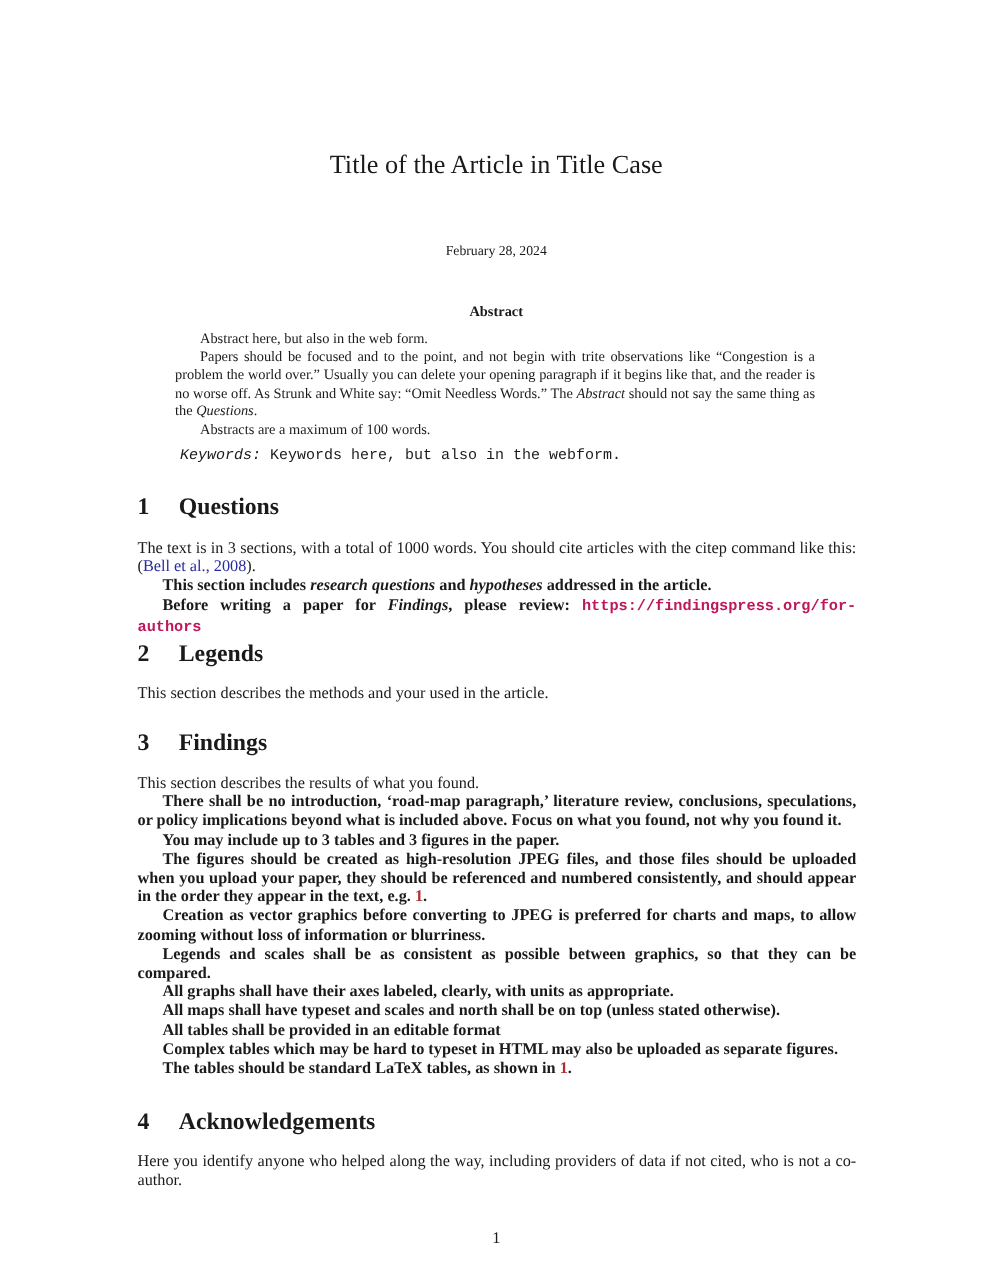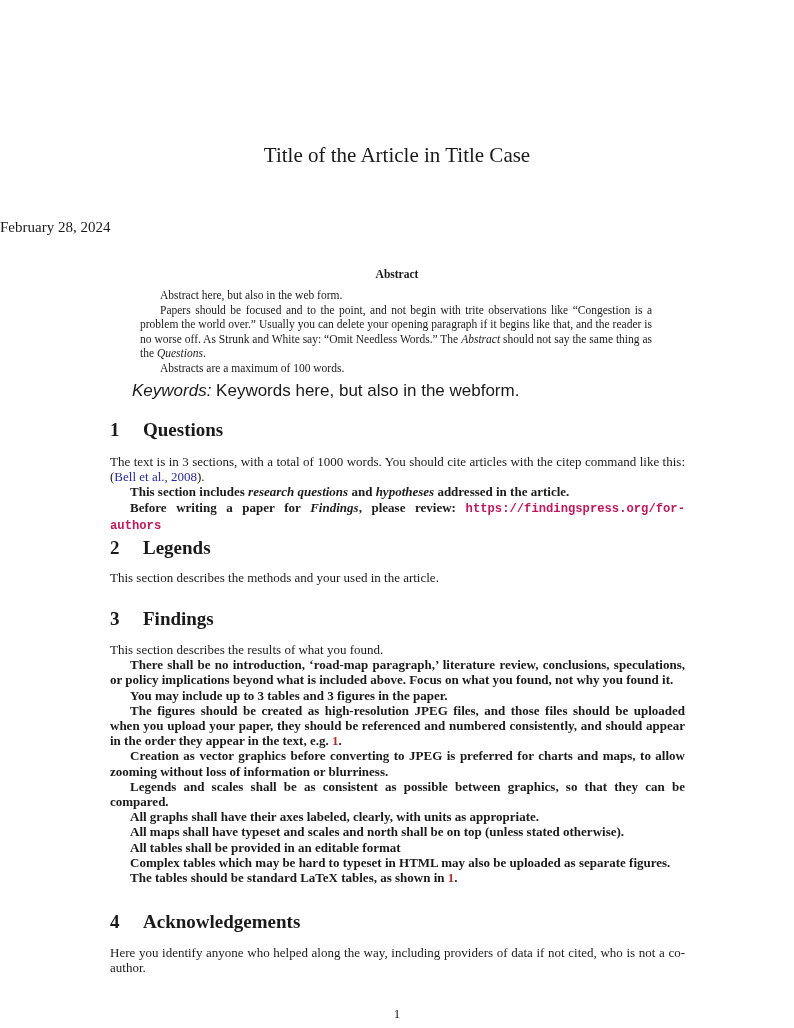"Title of the Article in" .page { margin-top: 24px -> none }
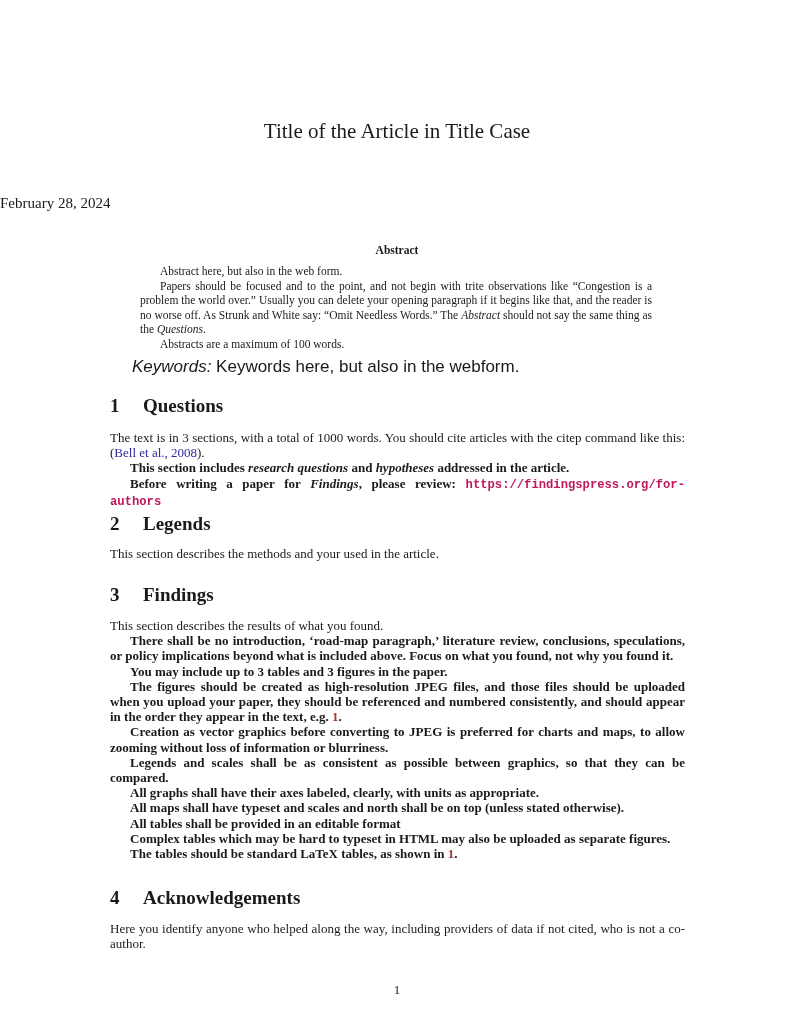"February 28, 2024" .date { font-size: 15px -> 11px; text-align: none -> center }
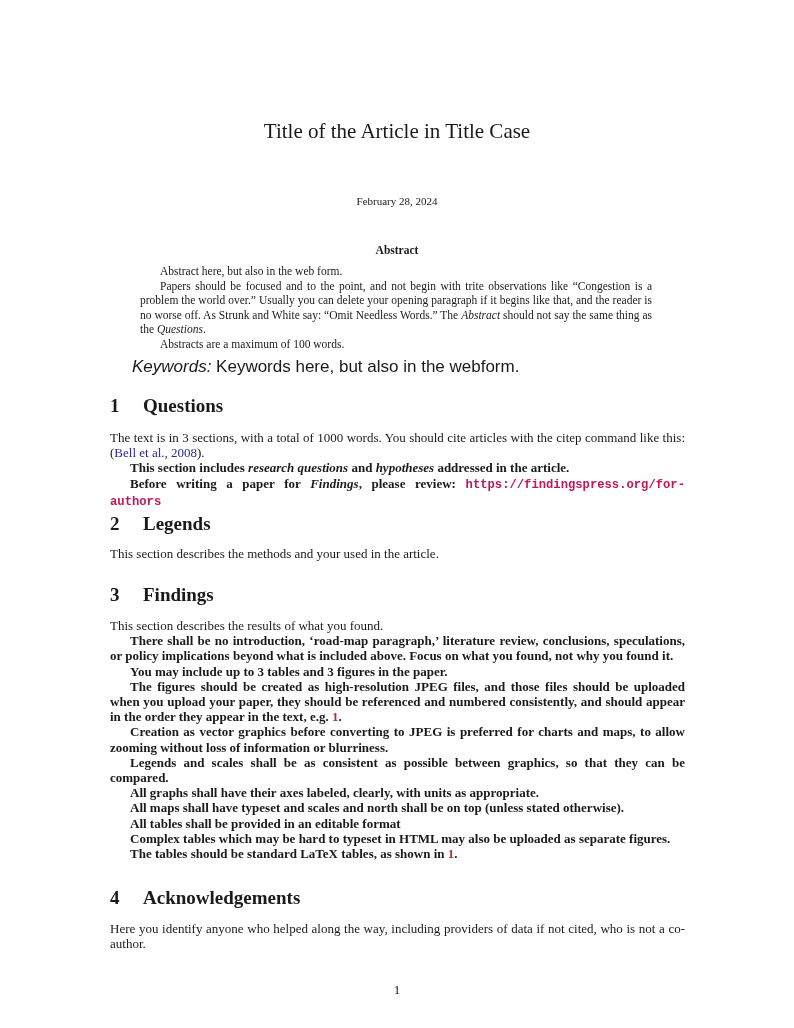"Keywords: Keywords here, but also" .keywords { font-family: Liberation Sans, sans-serif -> Liberation Mono, monospace; font-size: 17px -> 12px; left: 132px -> 144px }
